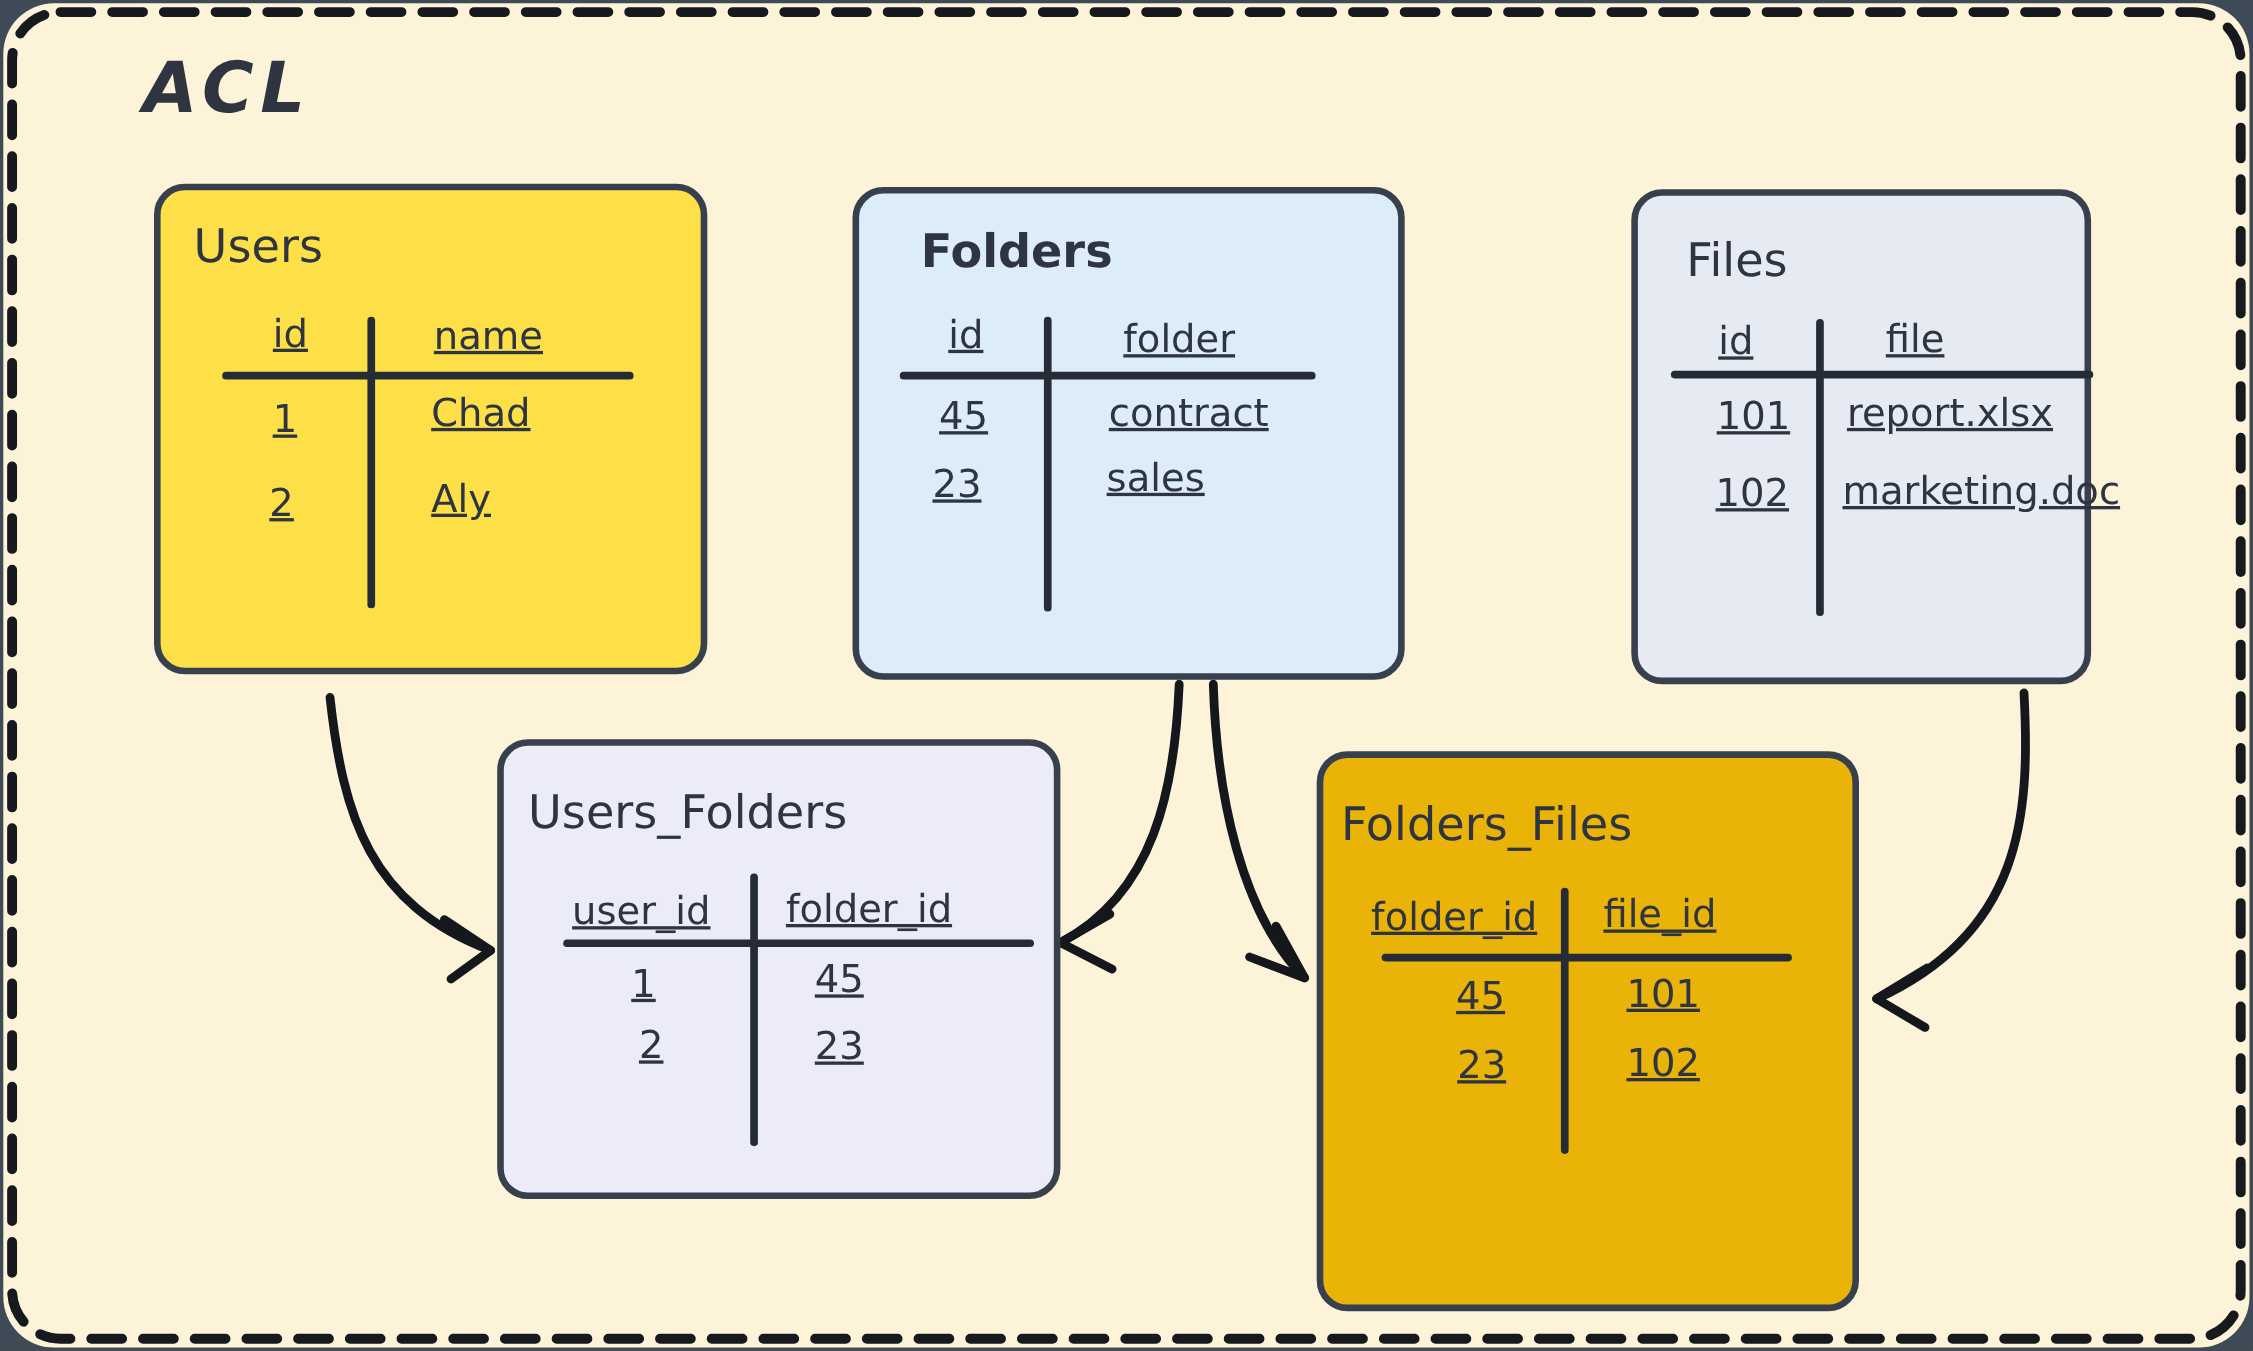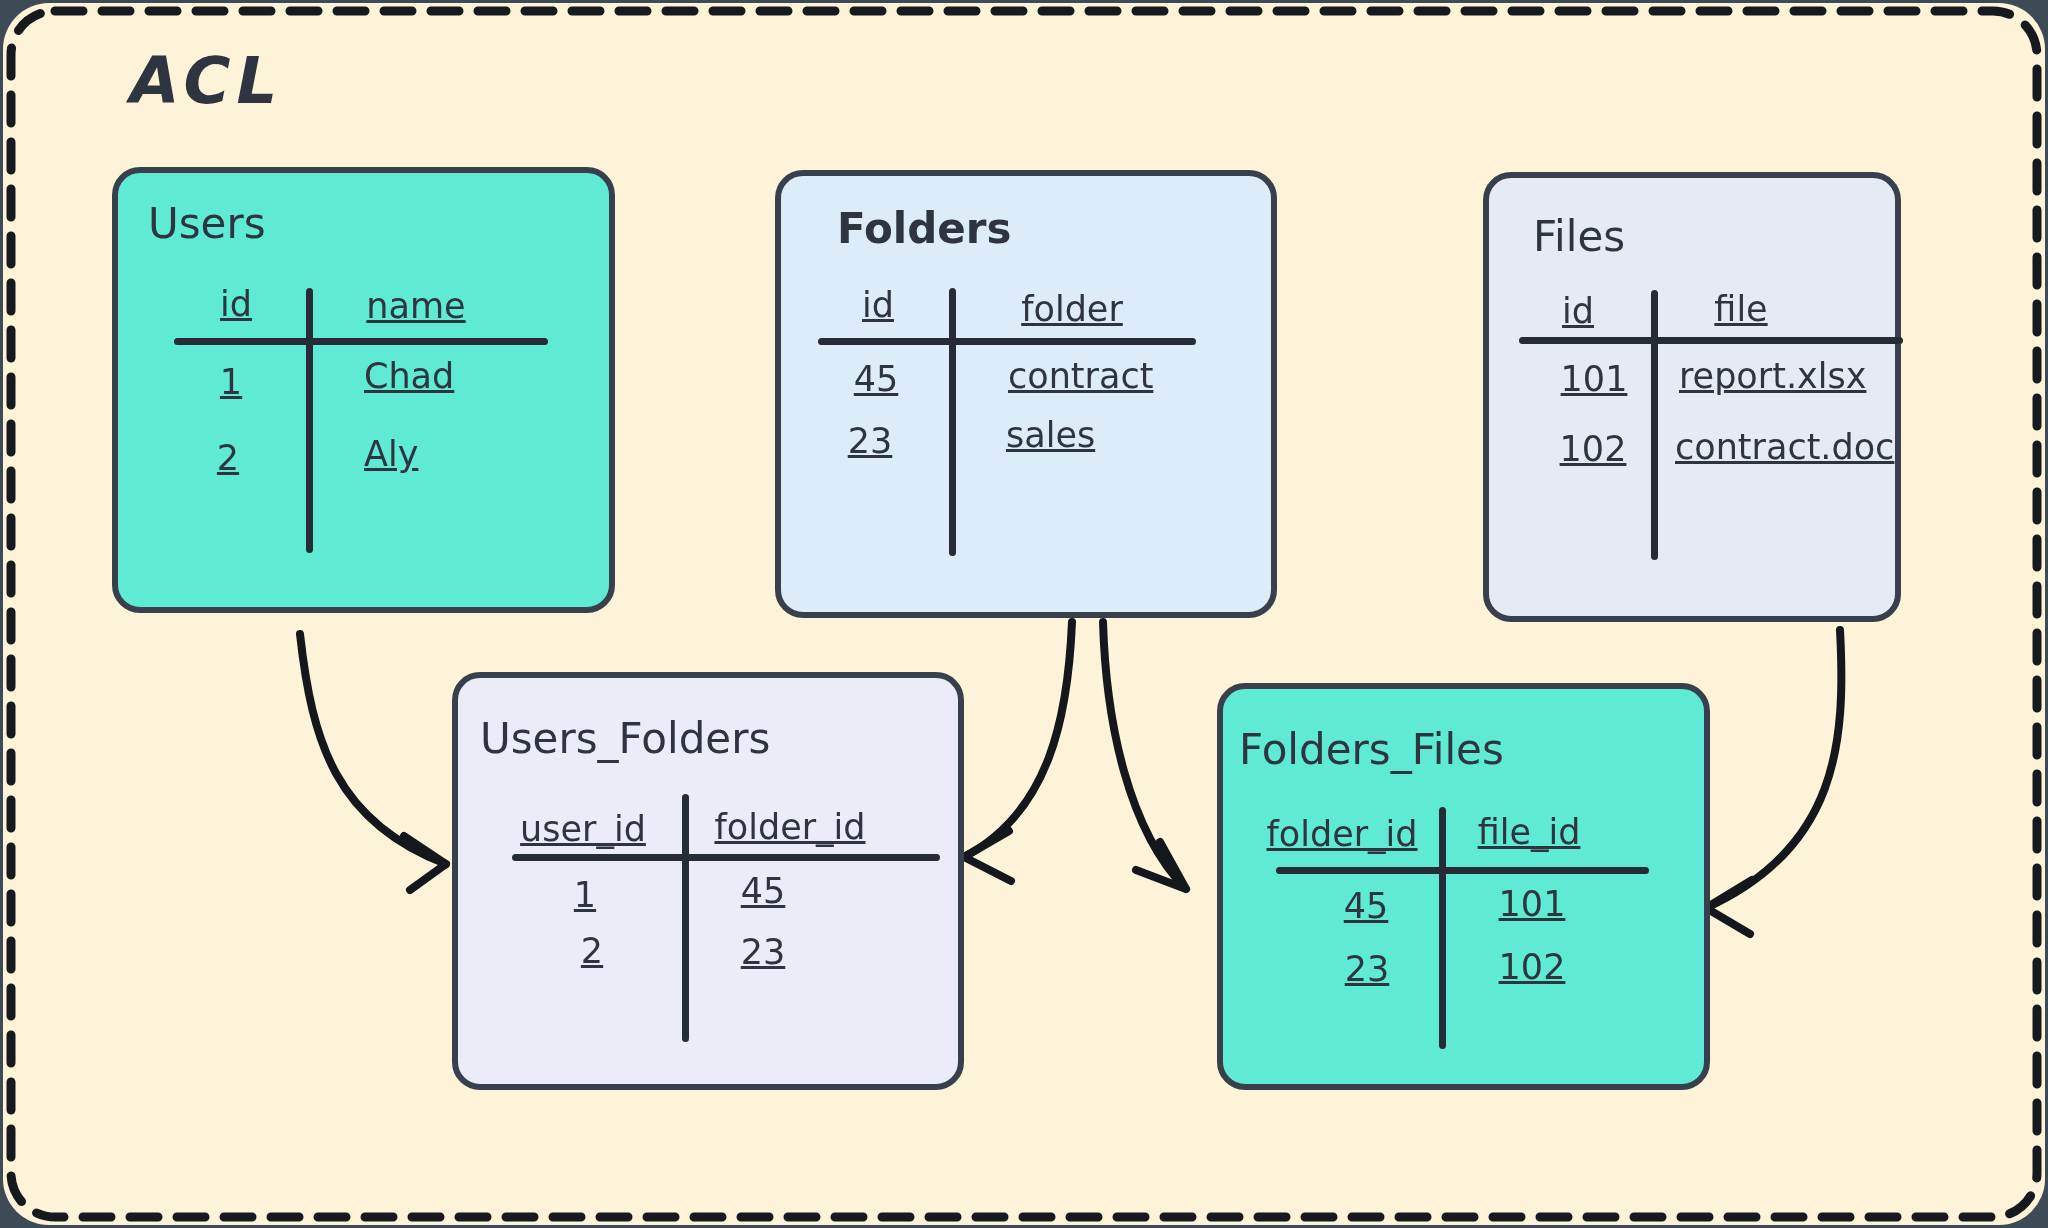"Users" .tbox-users { background: #5eead4 -> #fde047; left: 112px -> 140px }
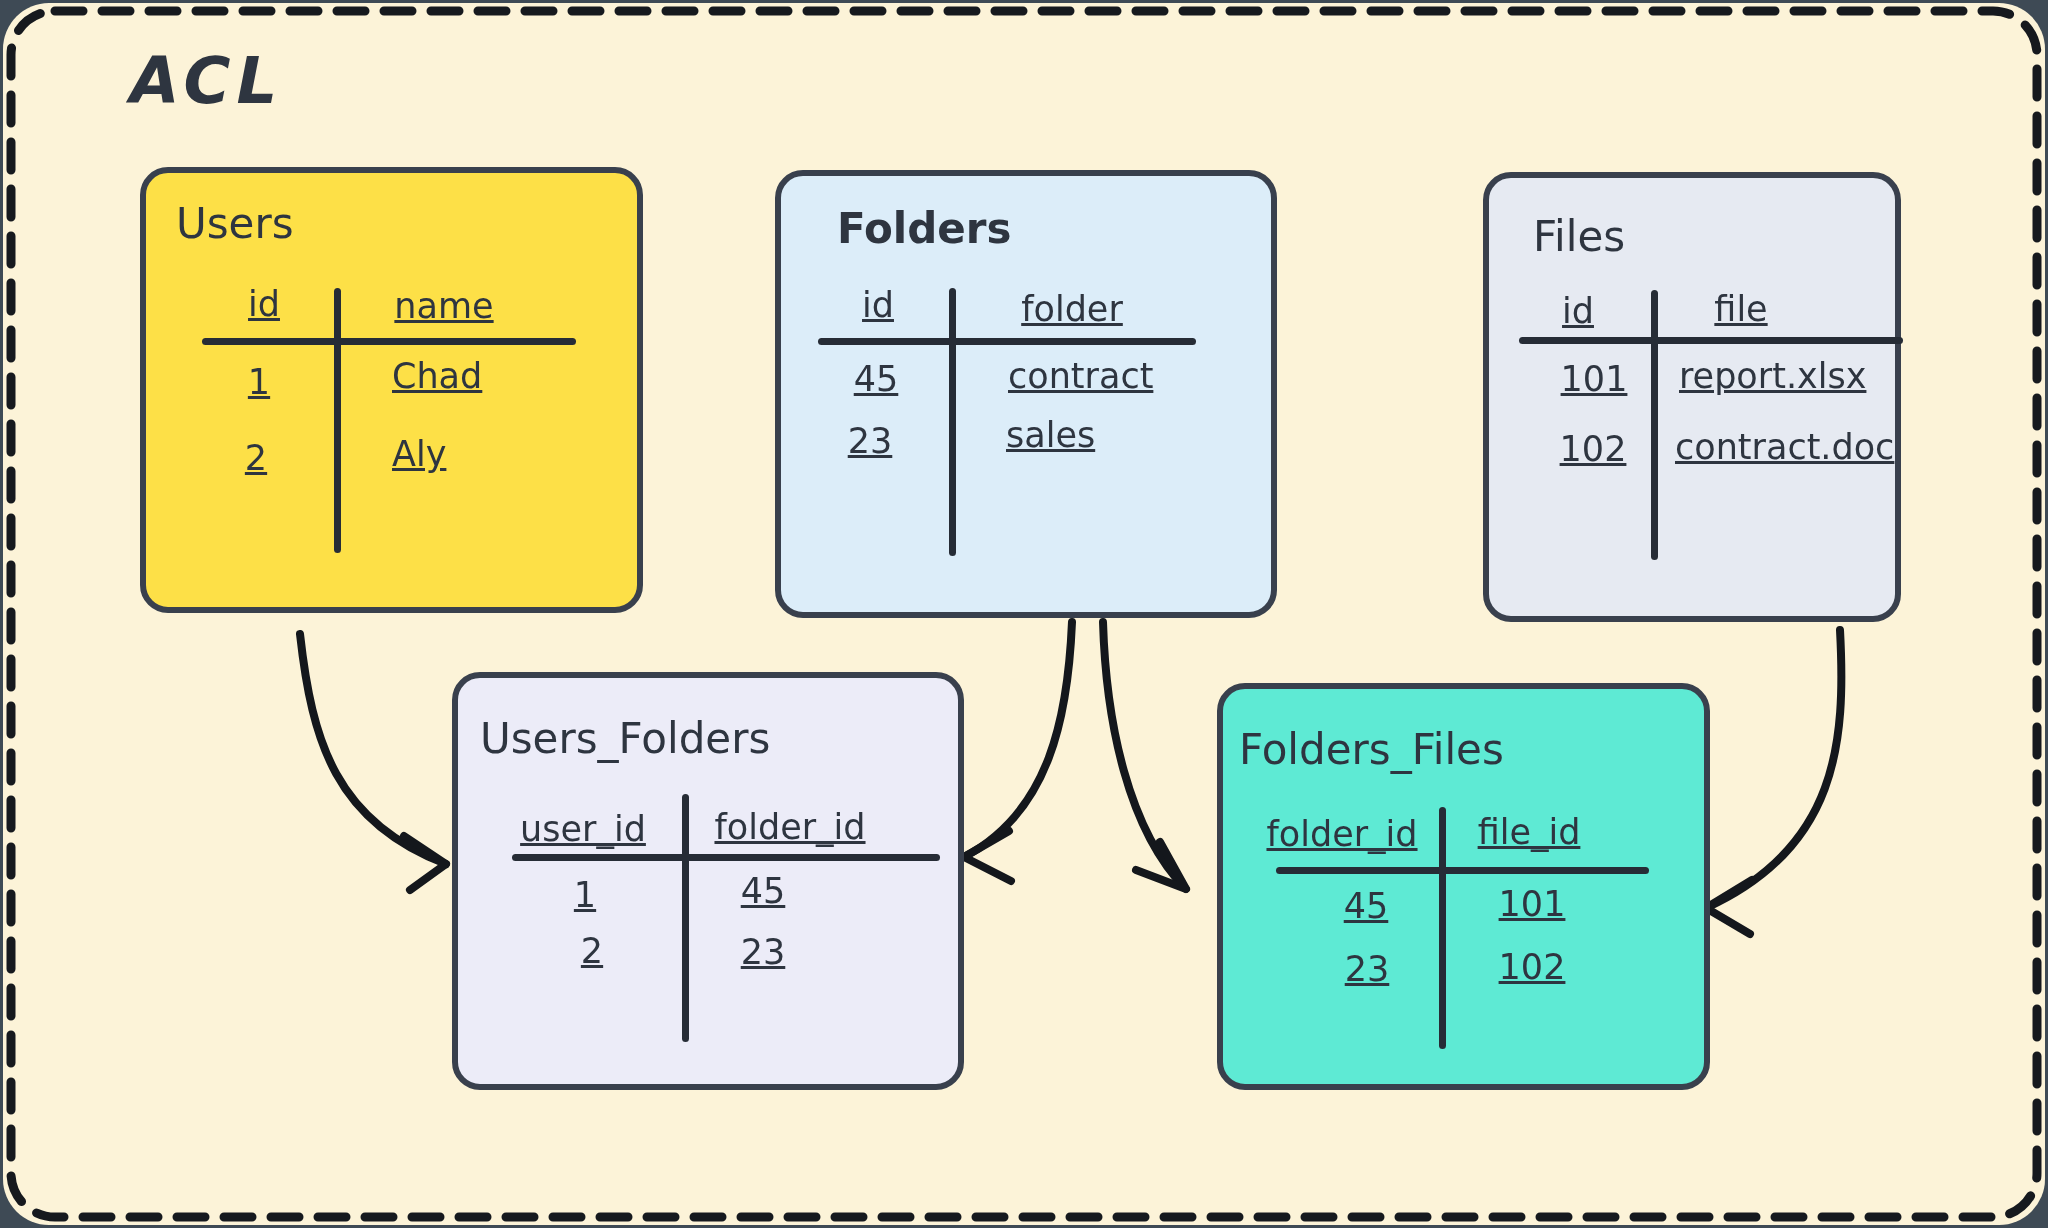"contract.doc" span.cell { text: contract.doc -> marketing.doc }
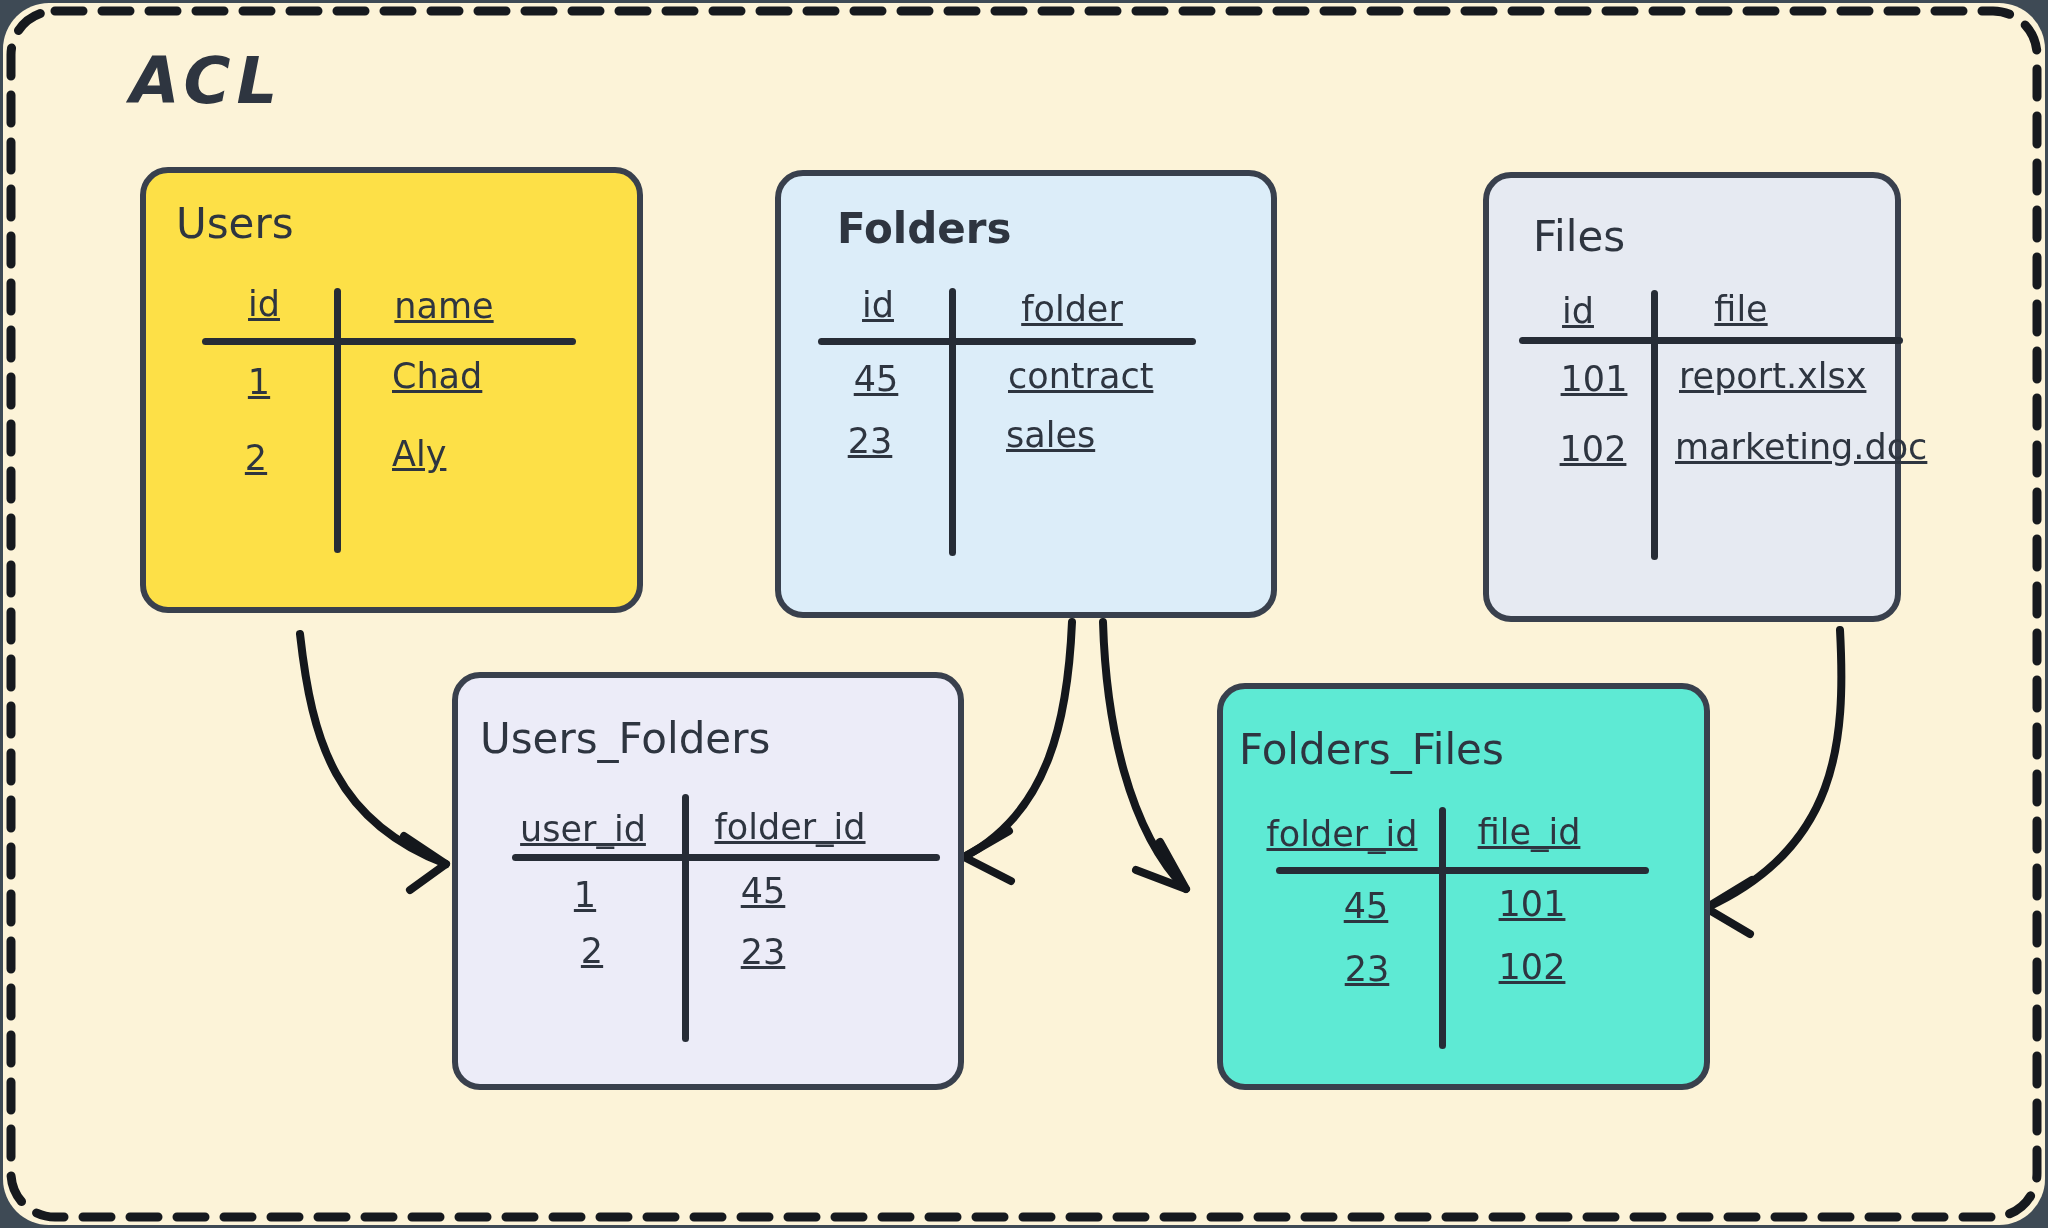"Folders_Files" .tbox-folders-files { background: #5eead4 -> #eab308; height: 407px -> 509px; margin-left: 20px -> none }
